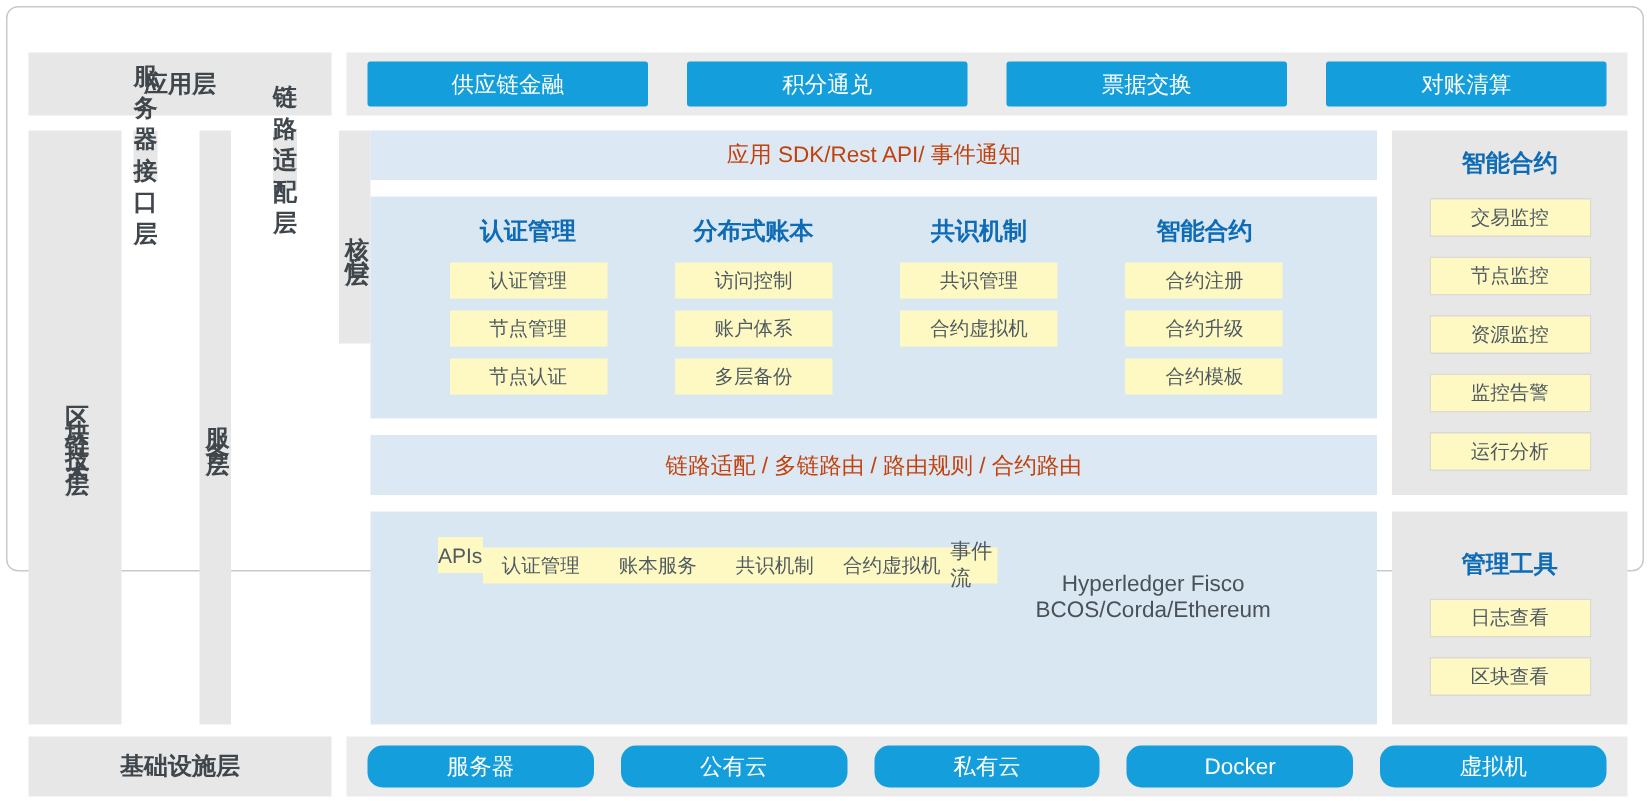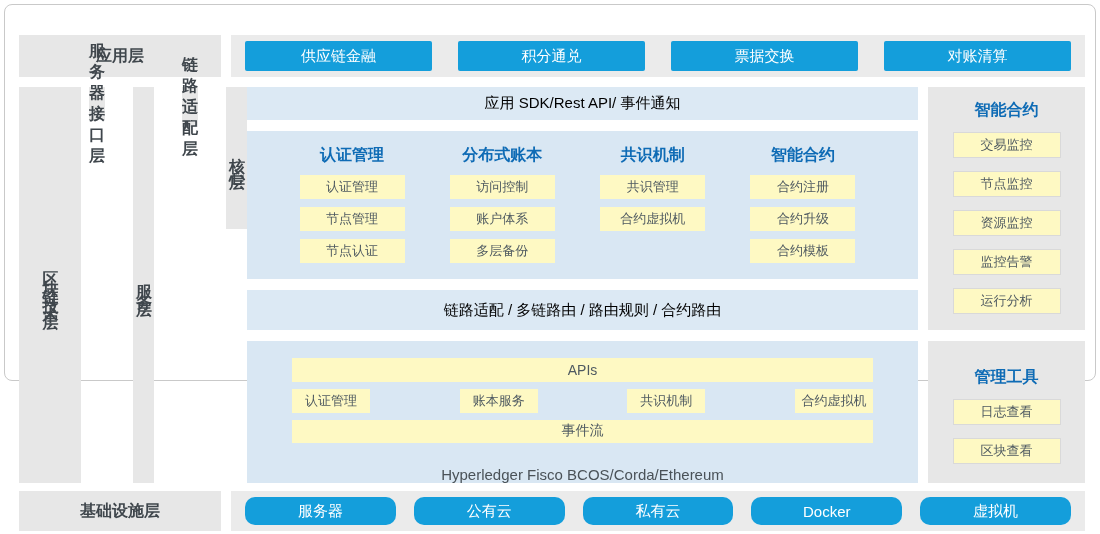"应用 SDK/Rest API/ 事件通知" .blue-bar { color: #000000 -> #c2410c }
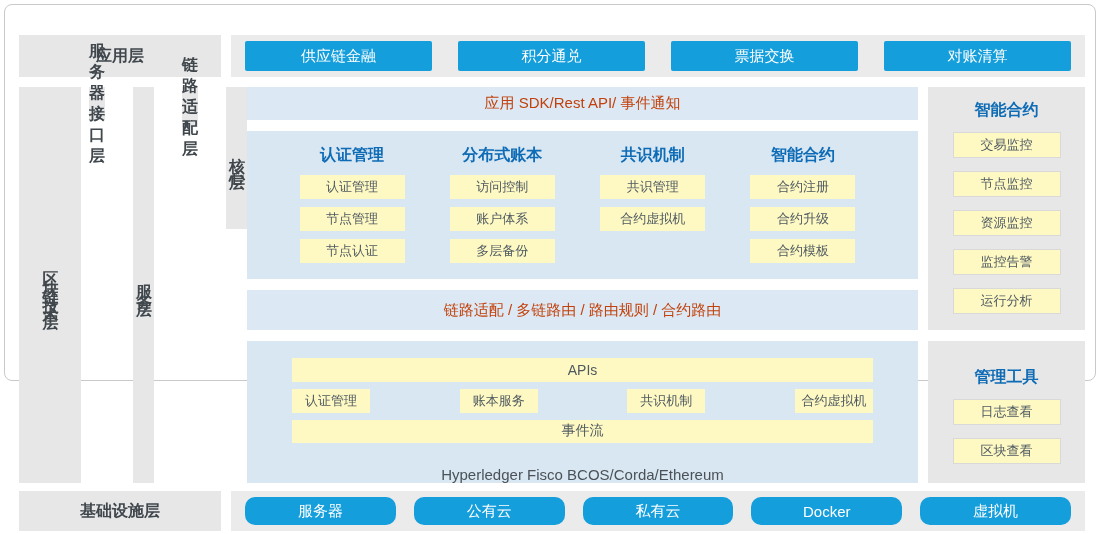"APIs" .core { flex-direction: column -> row }
